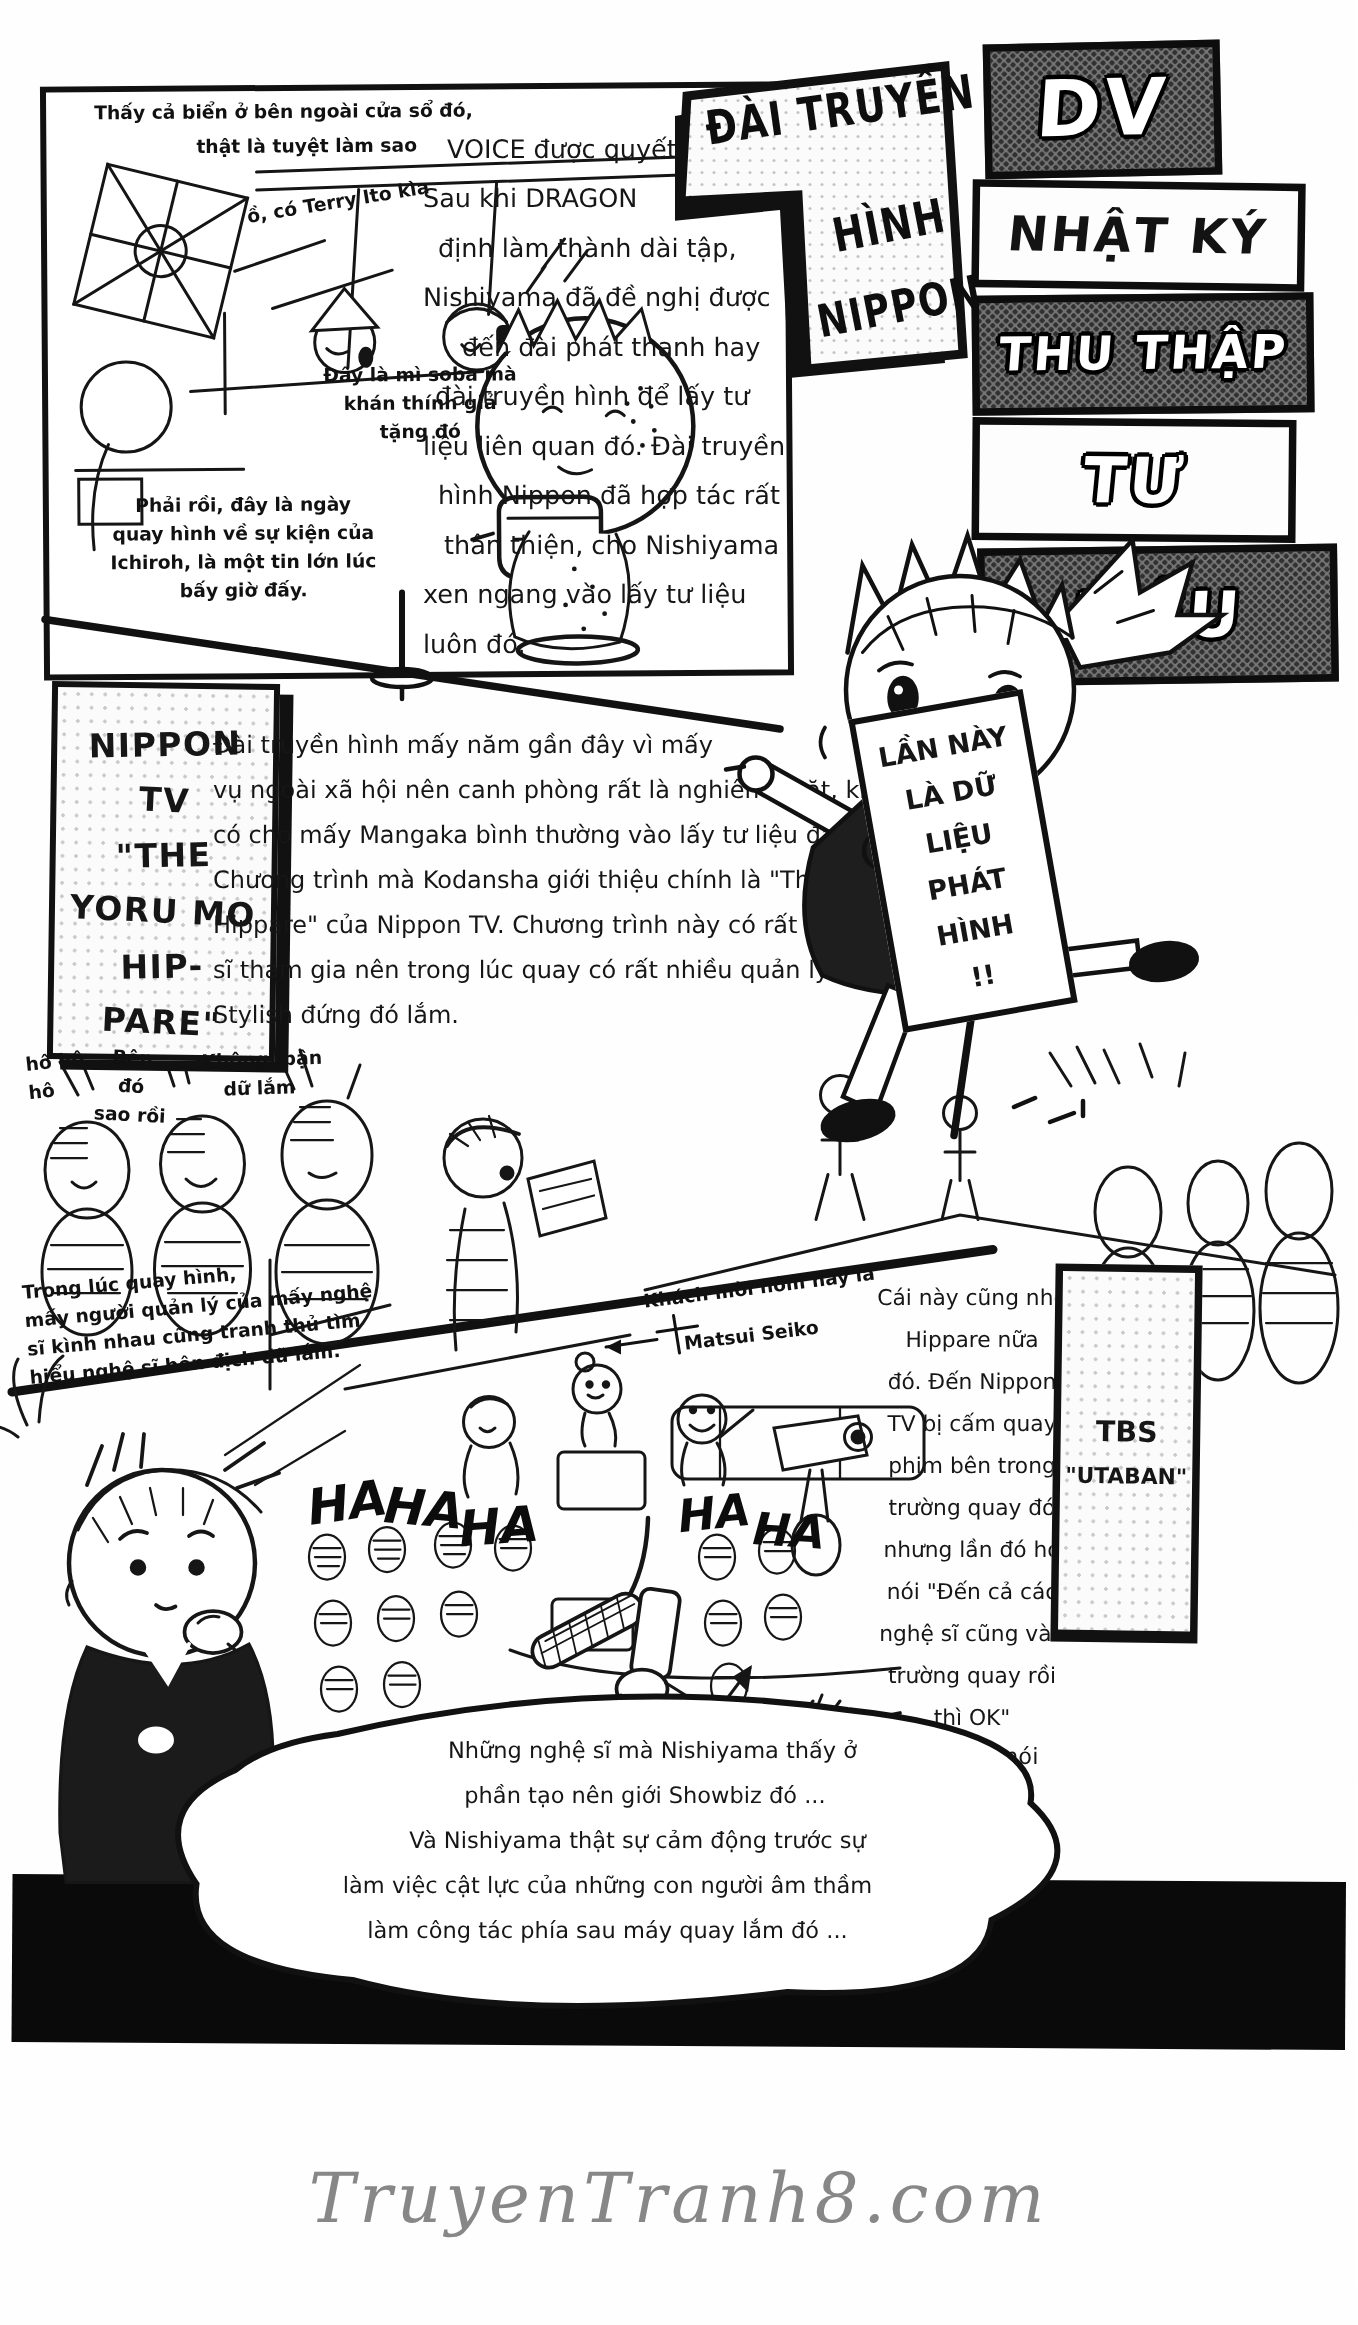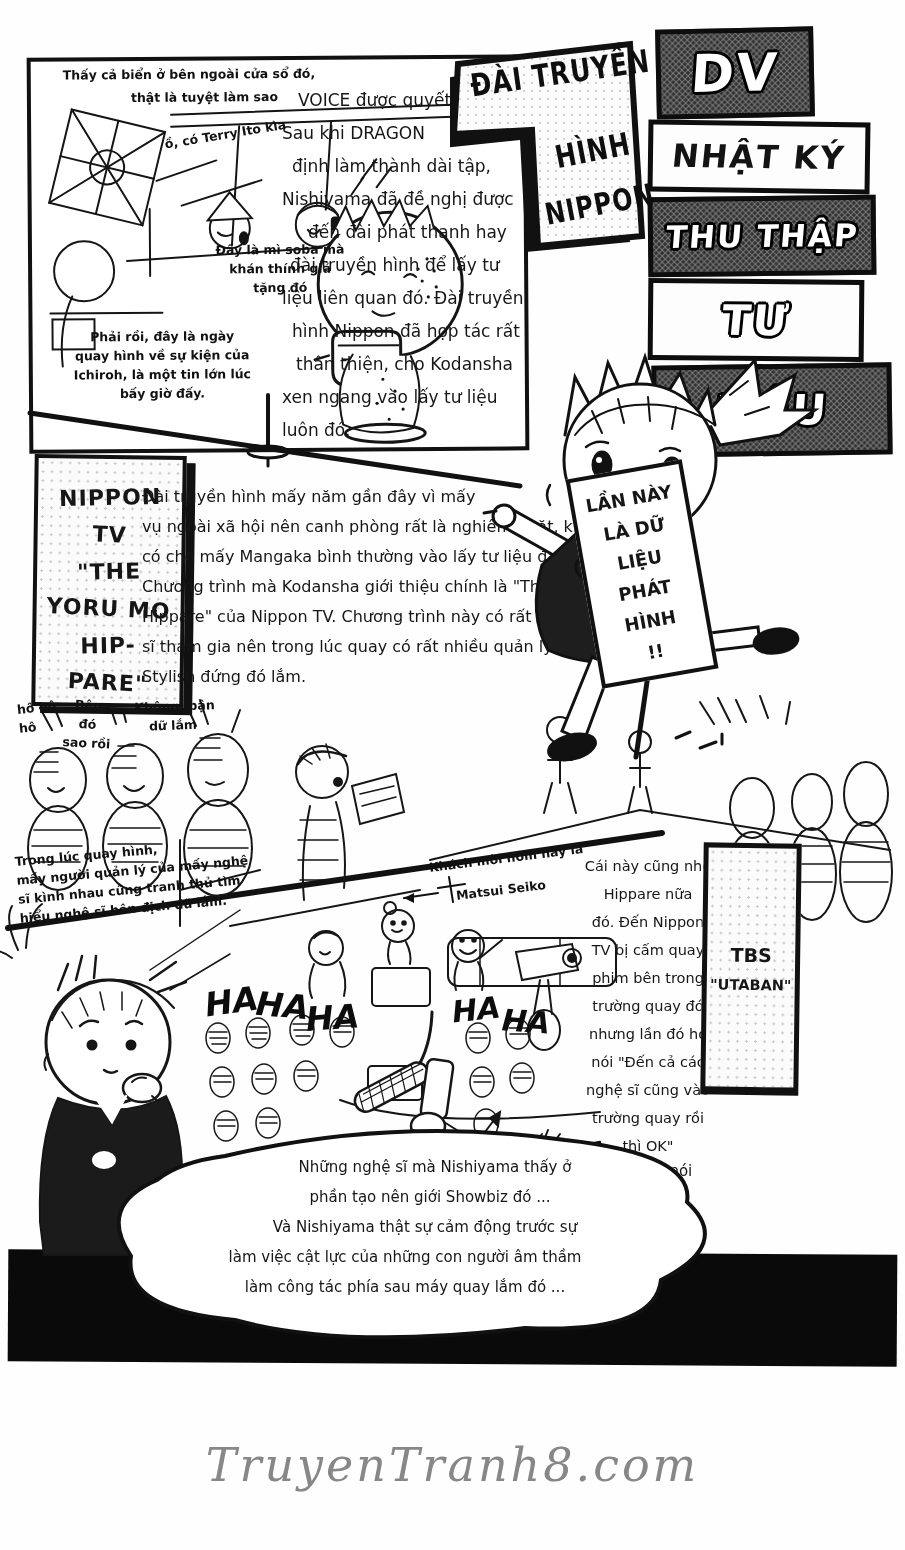"thân thiện, cho Kodansha" div.line { text: Kodansha -> Nishiyama }
